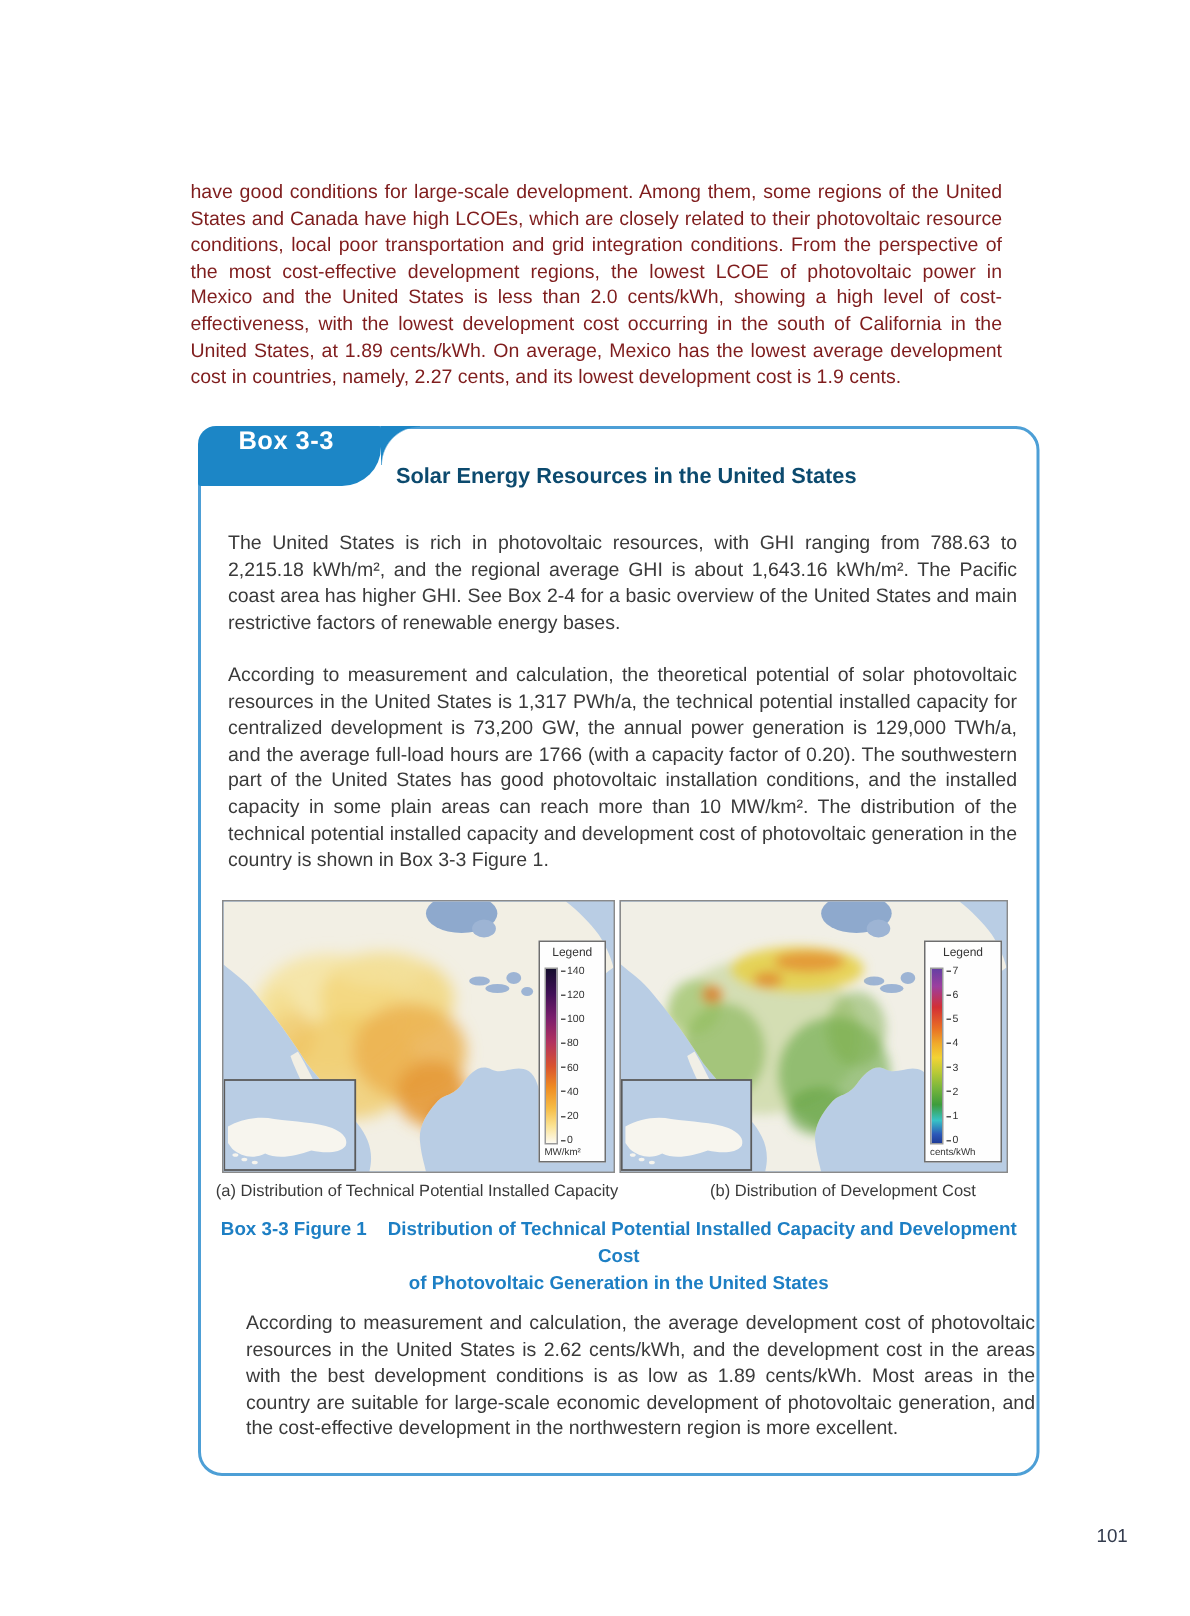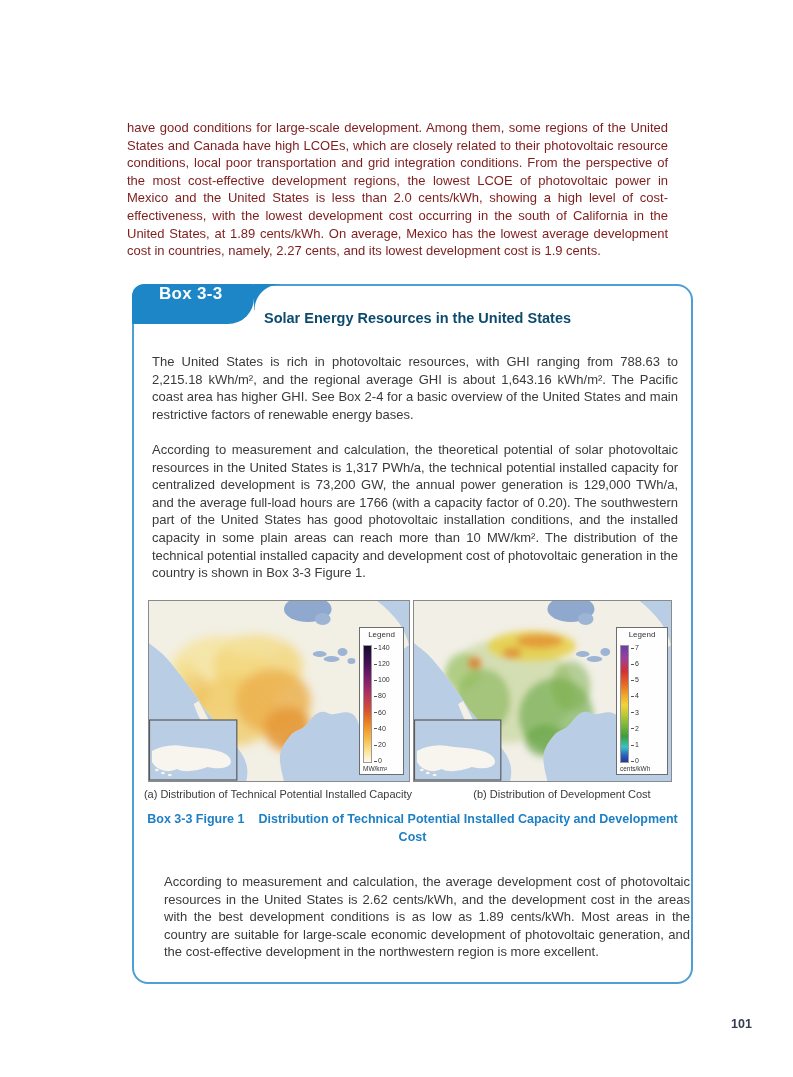"of Photovoltaic Generation in the" div { html: none -> <div>of Photovoltaic Generation in the United States</div> }
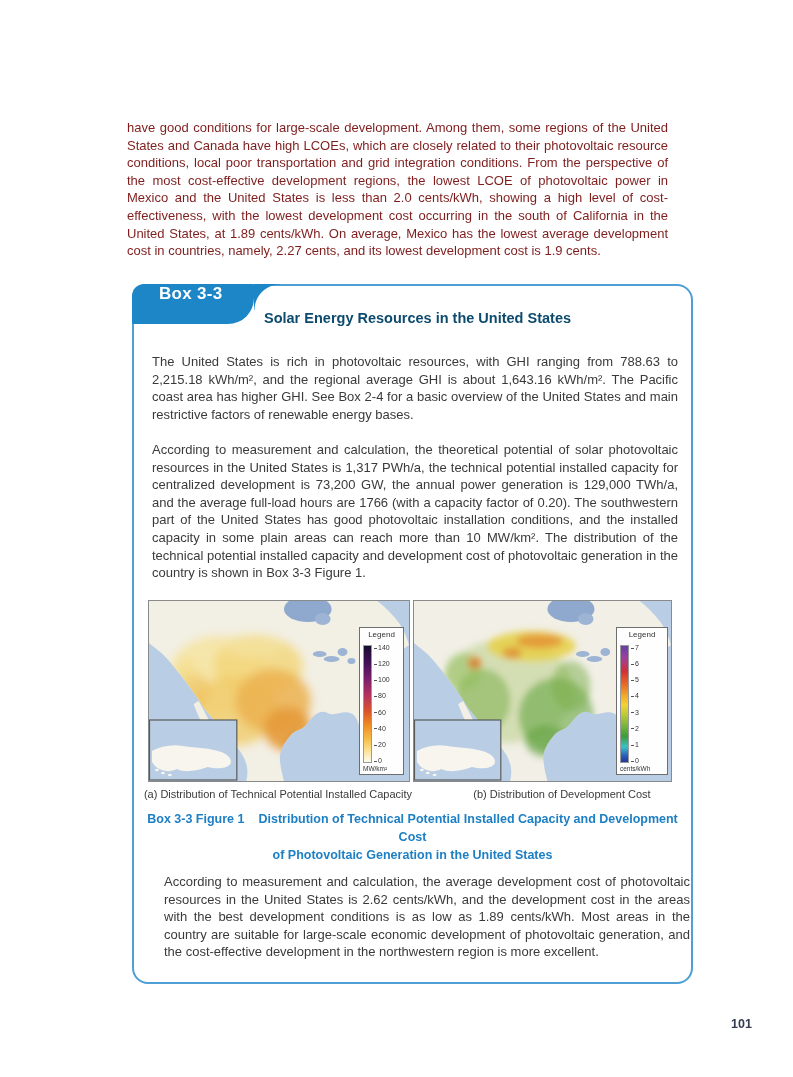"101" .pagenum { font-weight: bold -> none }
